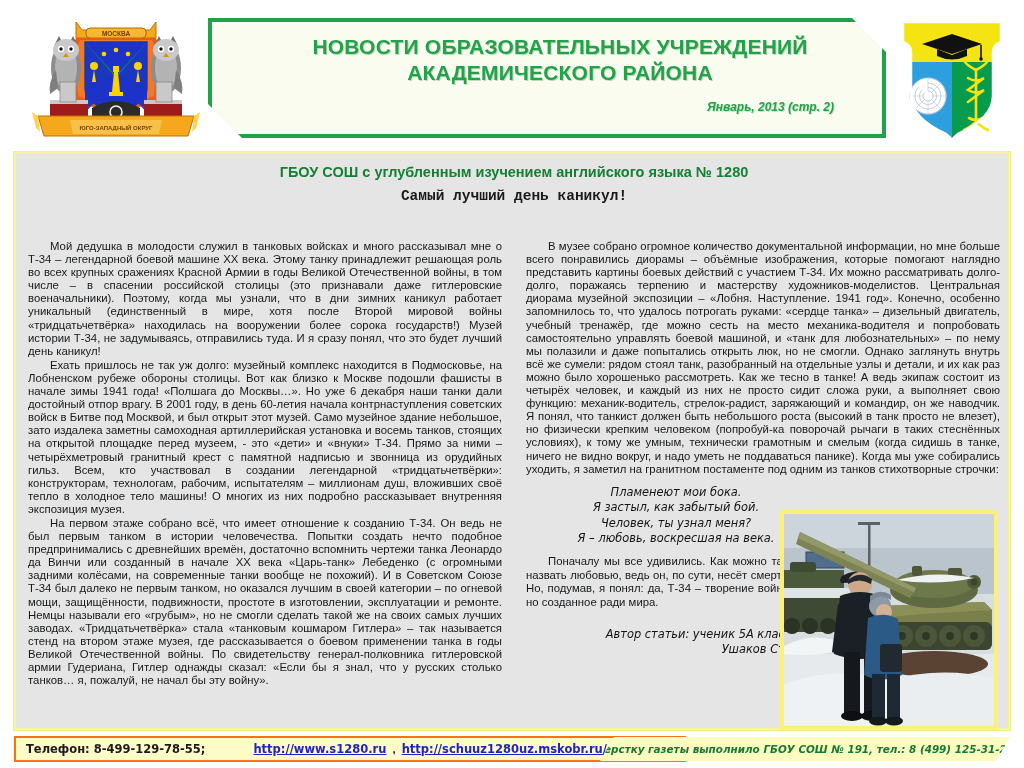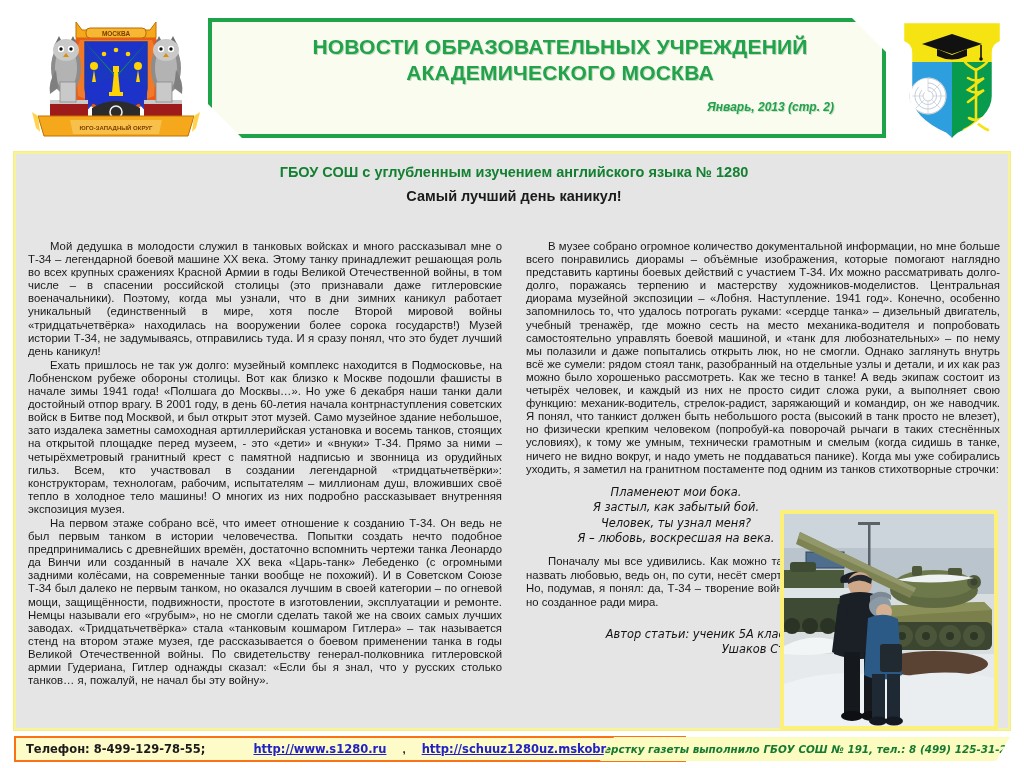"АКАДЕМИЧЕСКОГО МОСКВА" div.banner-title { text: МОСКВА -> РАЙОНА }
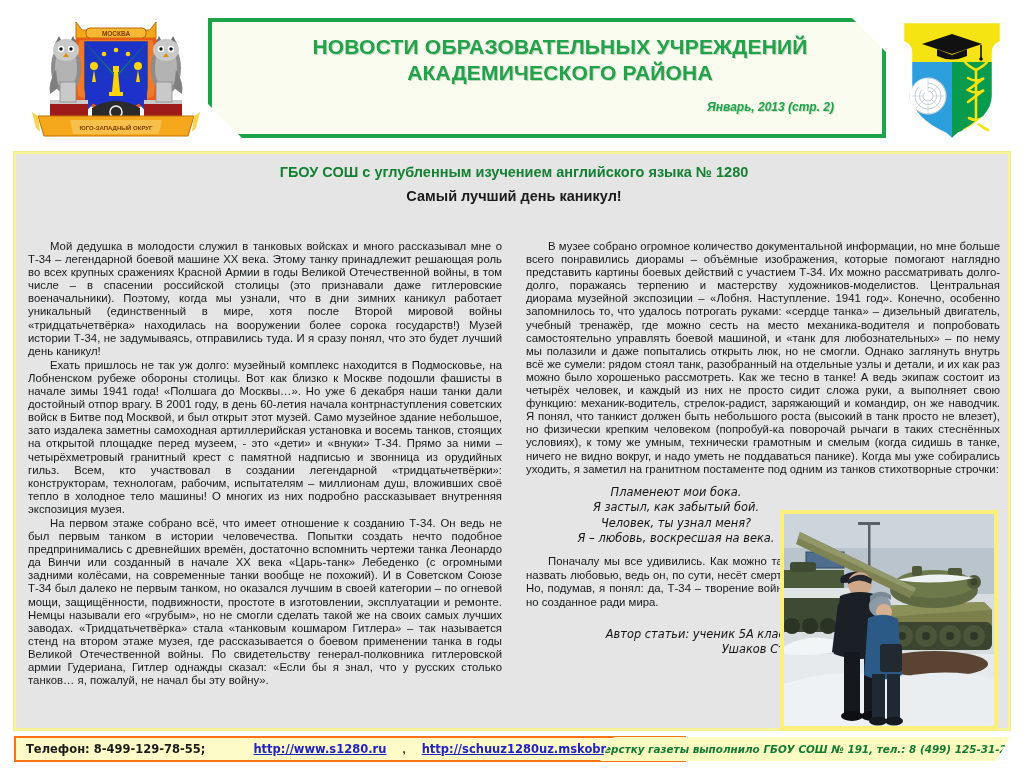"Самый лучший день каникул!" .article-title { font-family: Liberation Sans, sans-serif -> Liberation Mono, monospace }
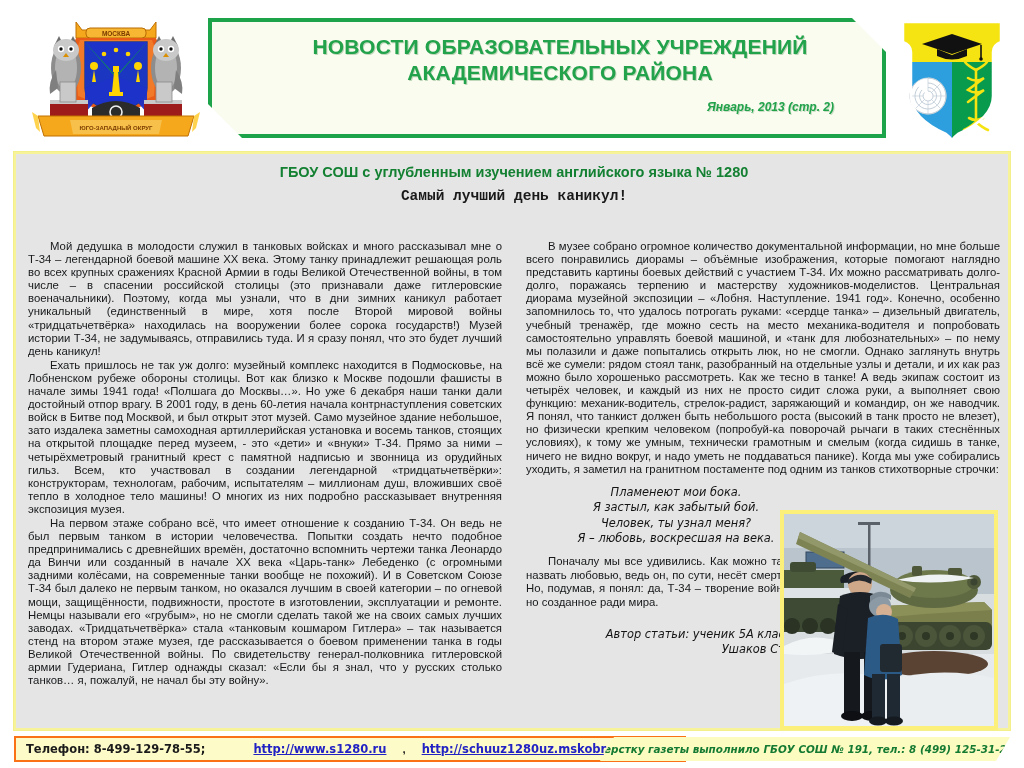"http://www.s1280.ru" .links { gap: 16px -> 6px }
